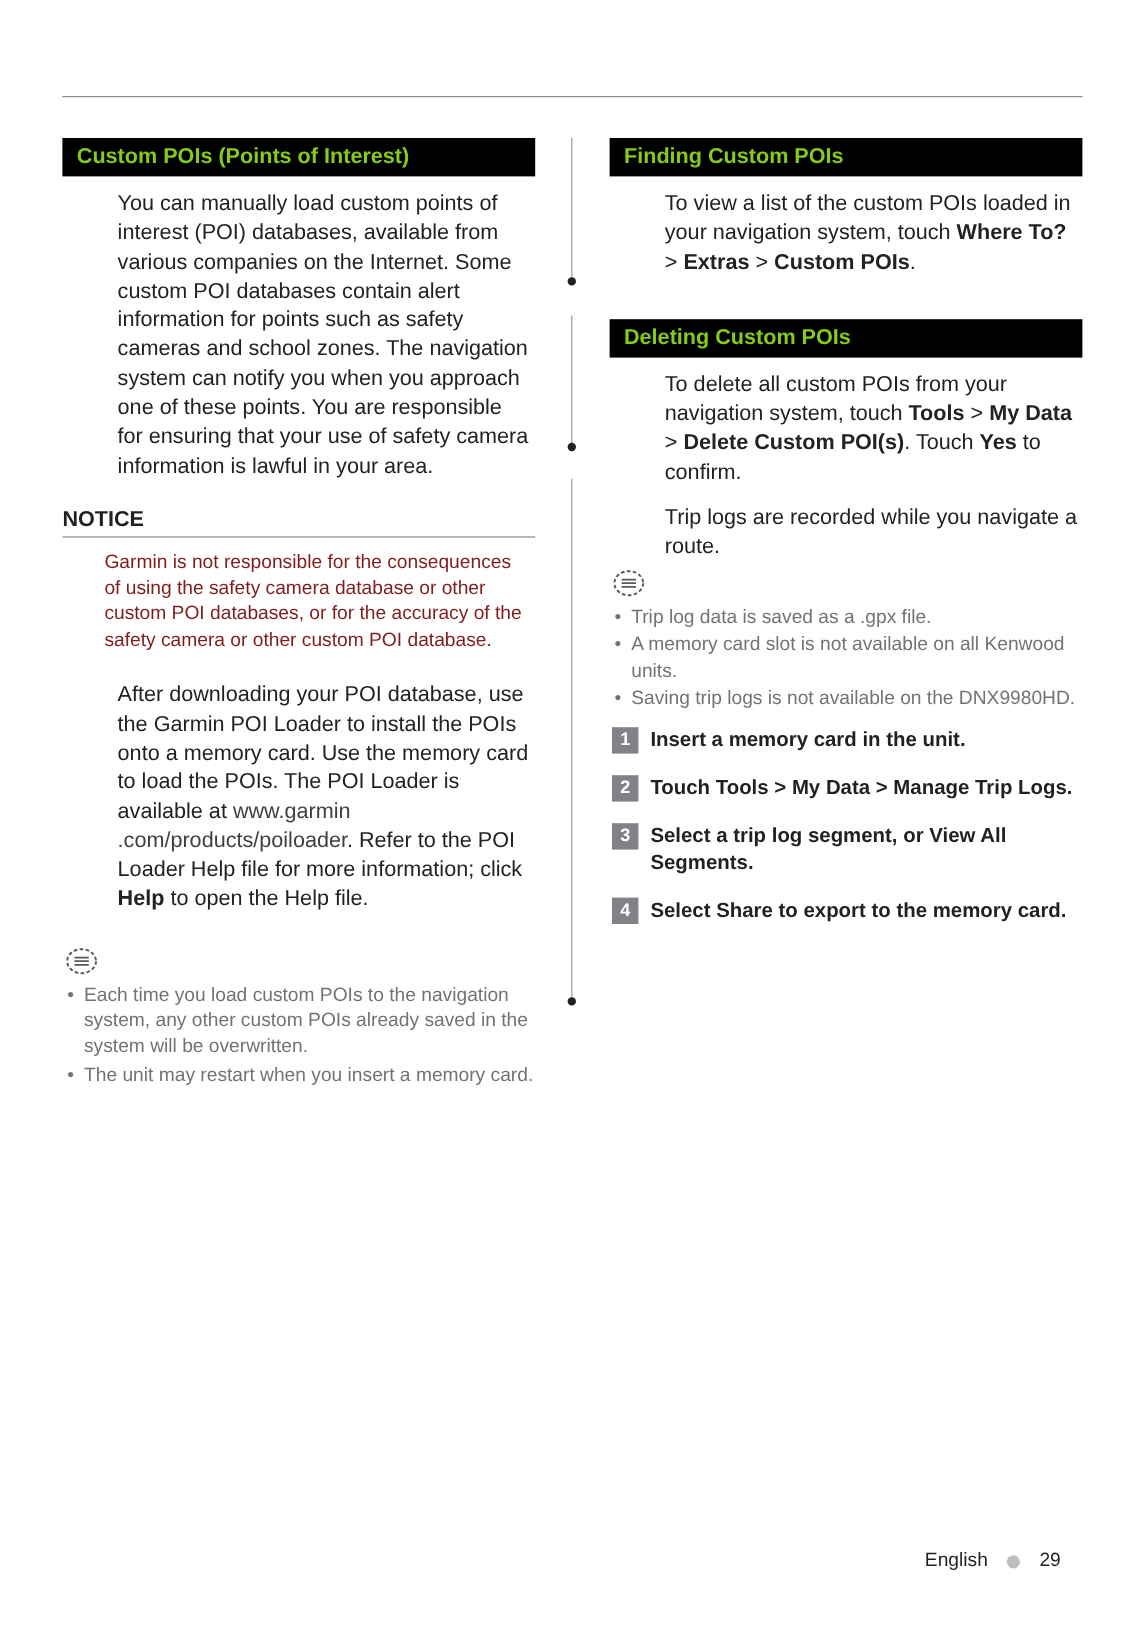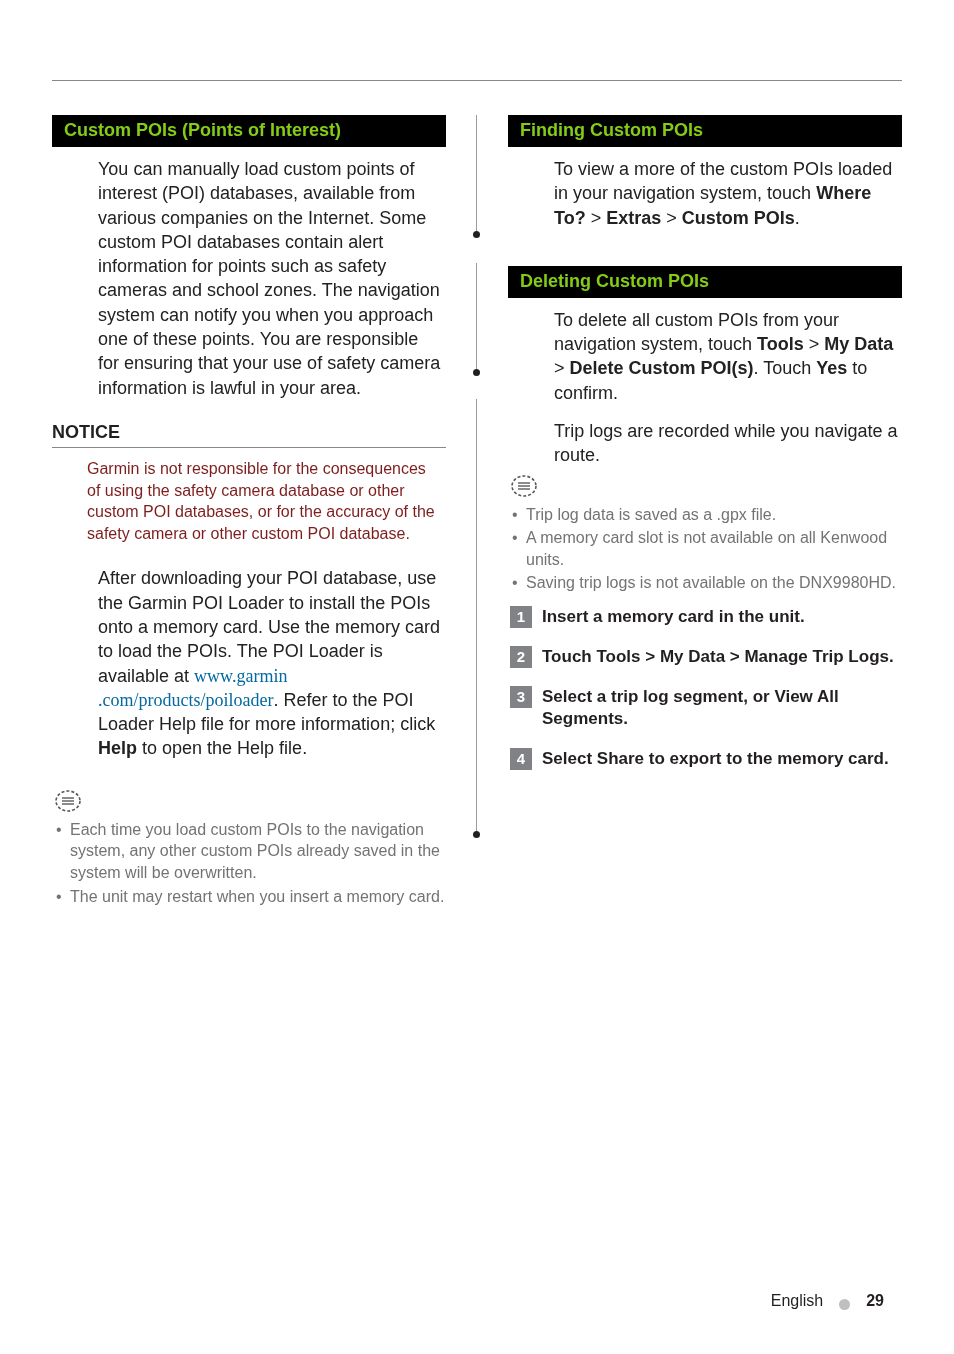"To view a more of" span { text: more -> list }
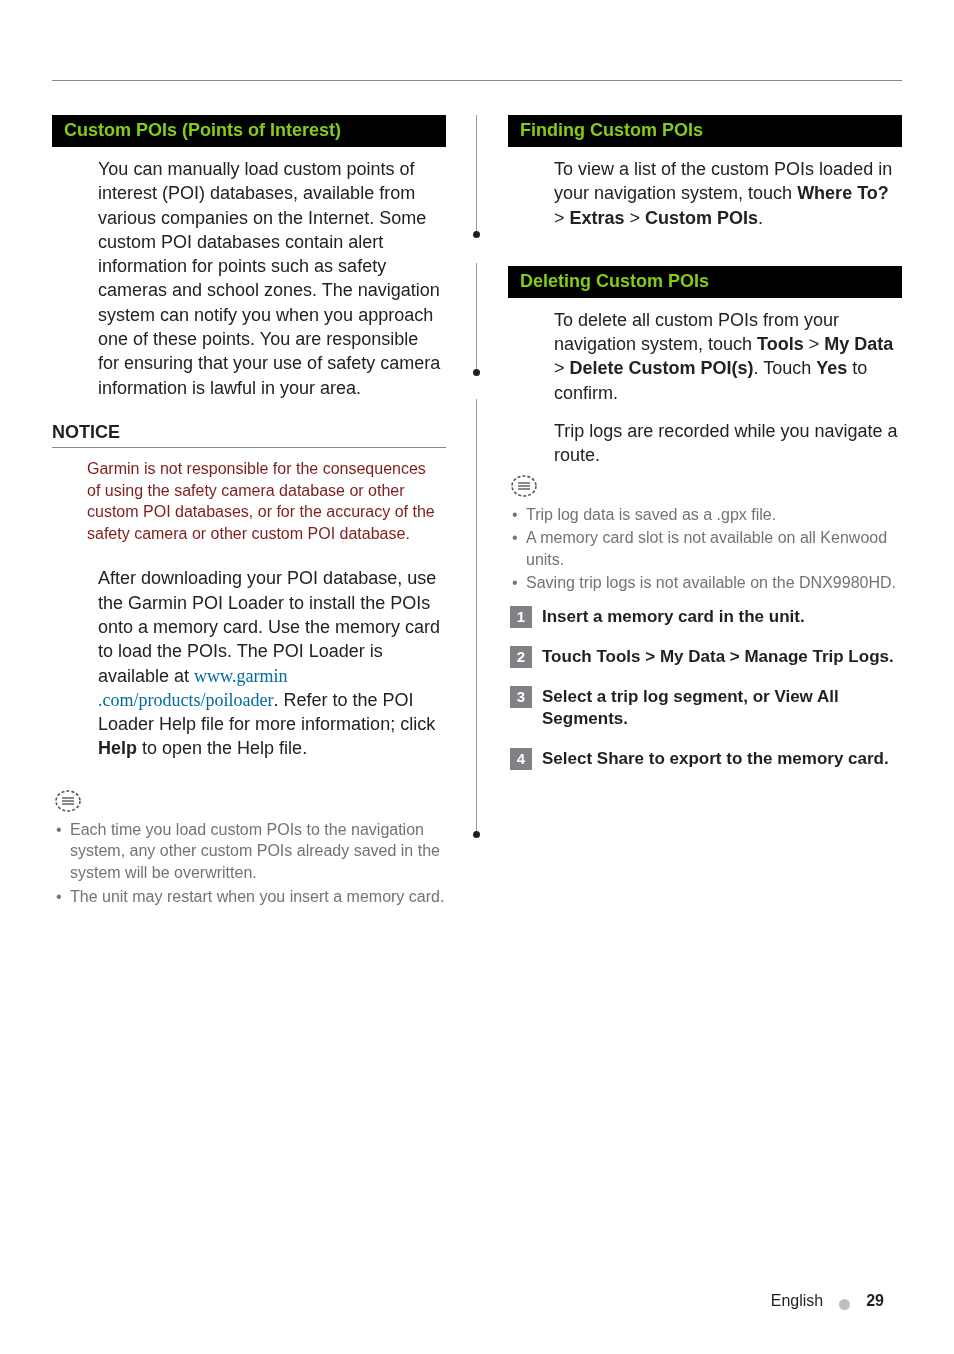"www.garmin" .body-text a { color: #0369a1 -> #404040; font-family: Liberation Serif, serif -> none }
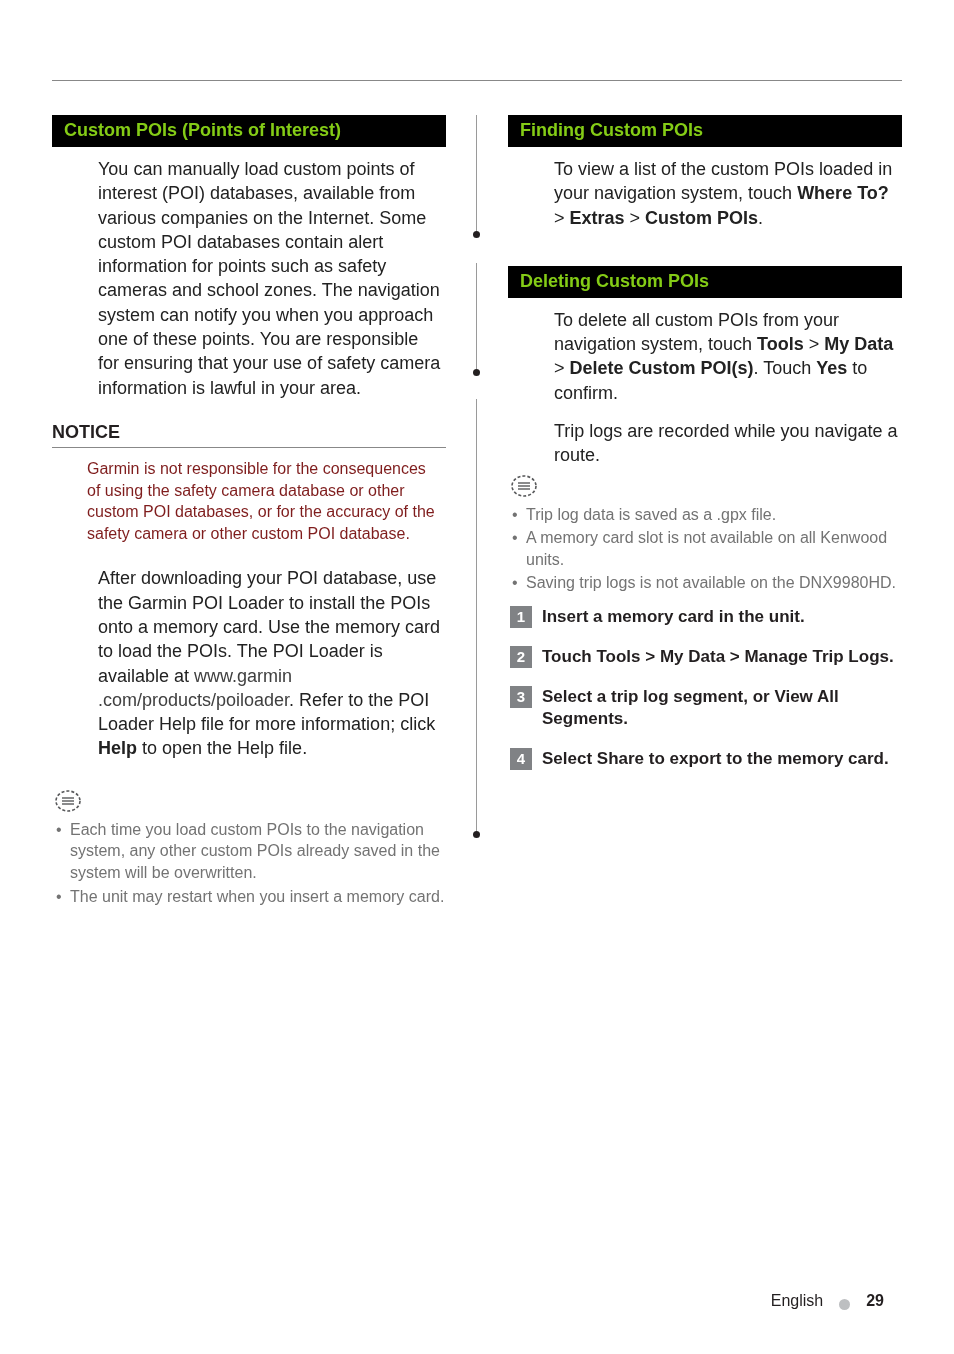"English" .footer { align-items: flex-end -> center }
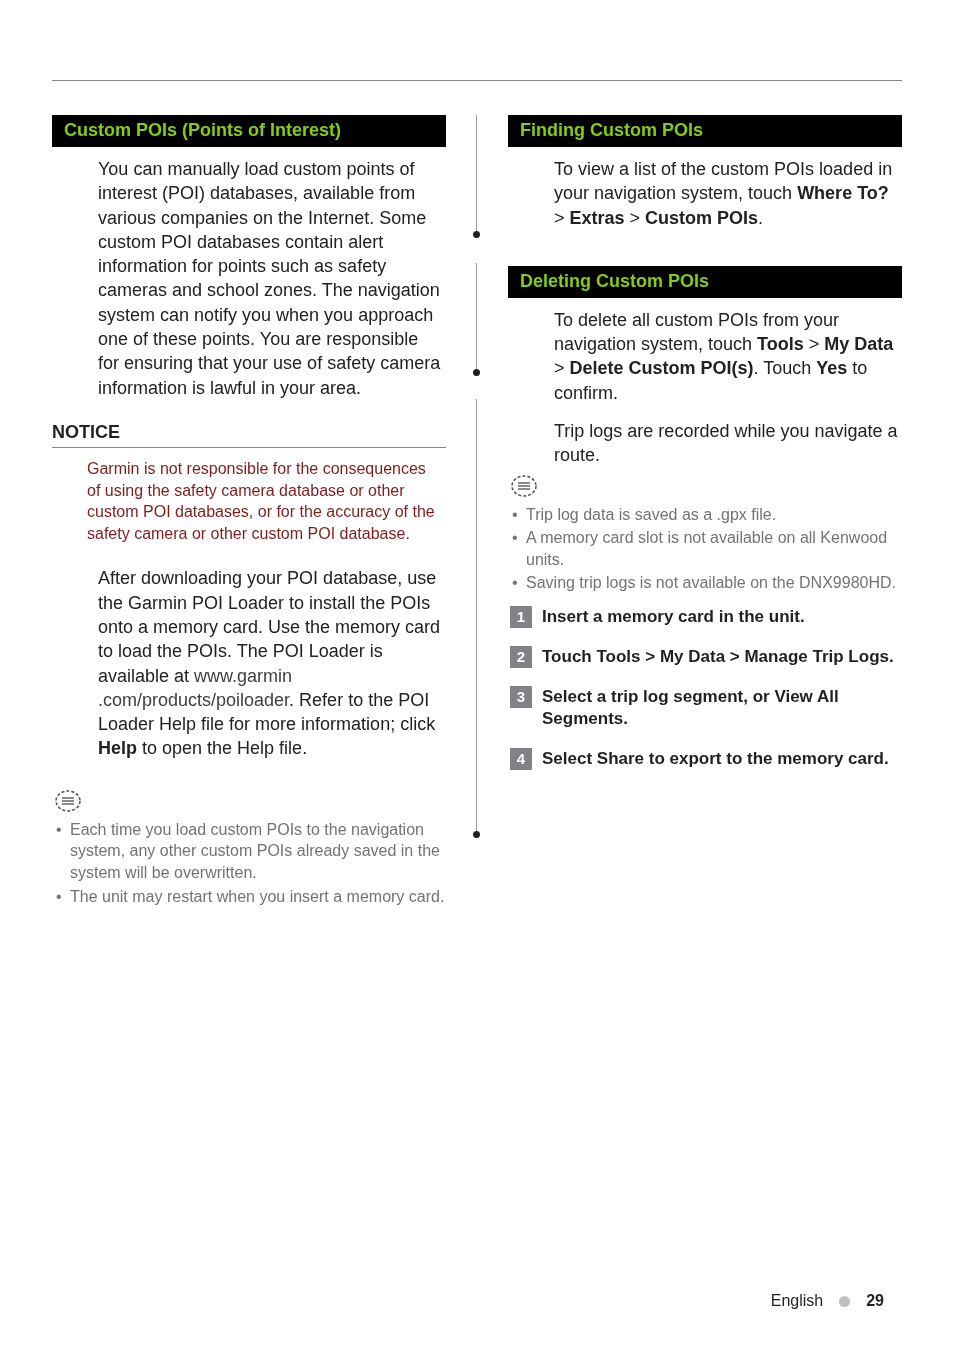"29" .footer .page-num { font-weight: bold -> normal }
